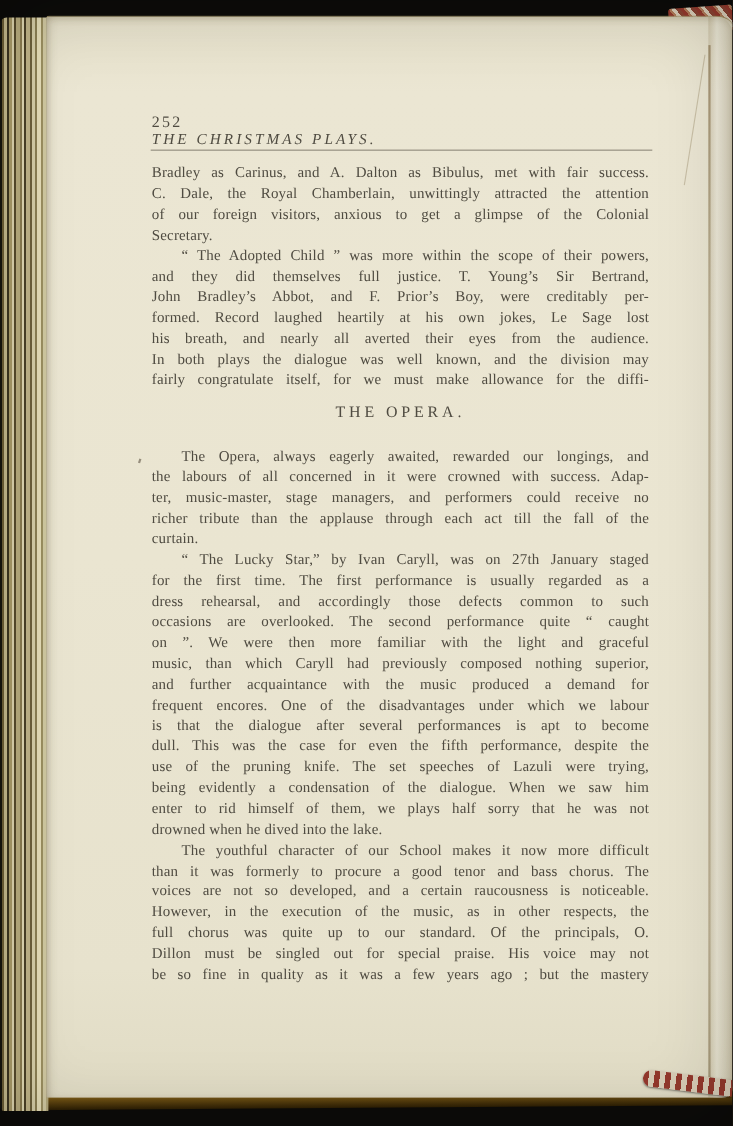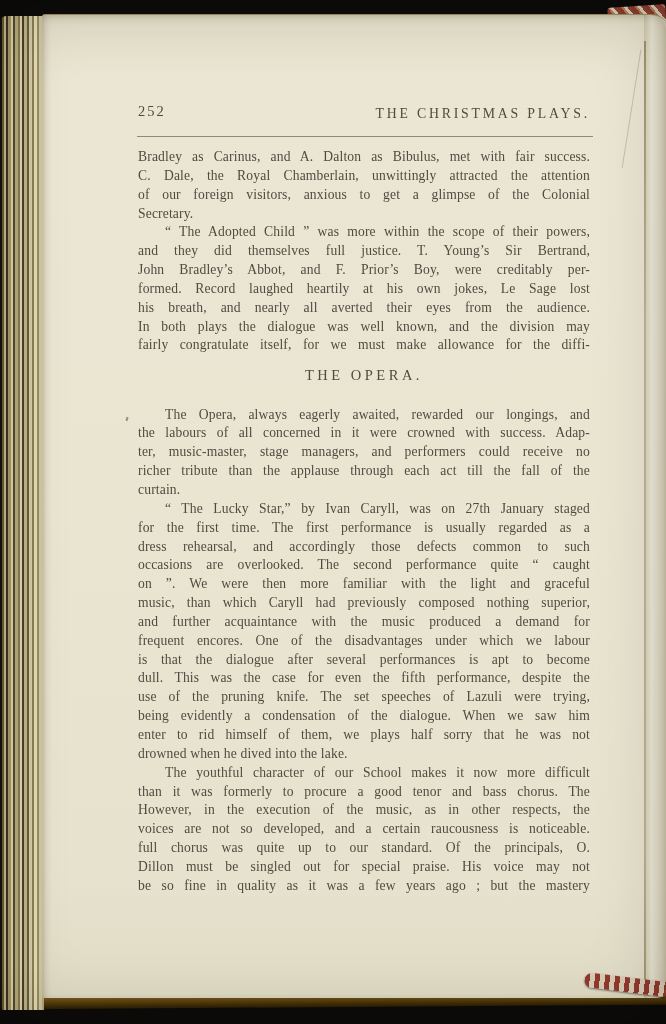"THE CHRISTMAS PLAYS." .runtitle { font-style: none -> italic; text-align: right -> left; top: 3px -> 16px }
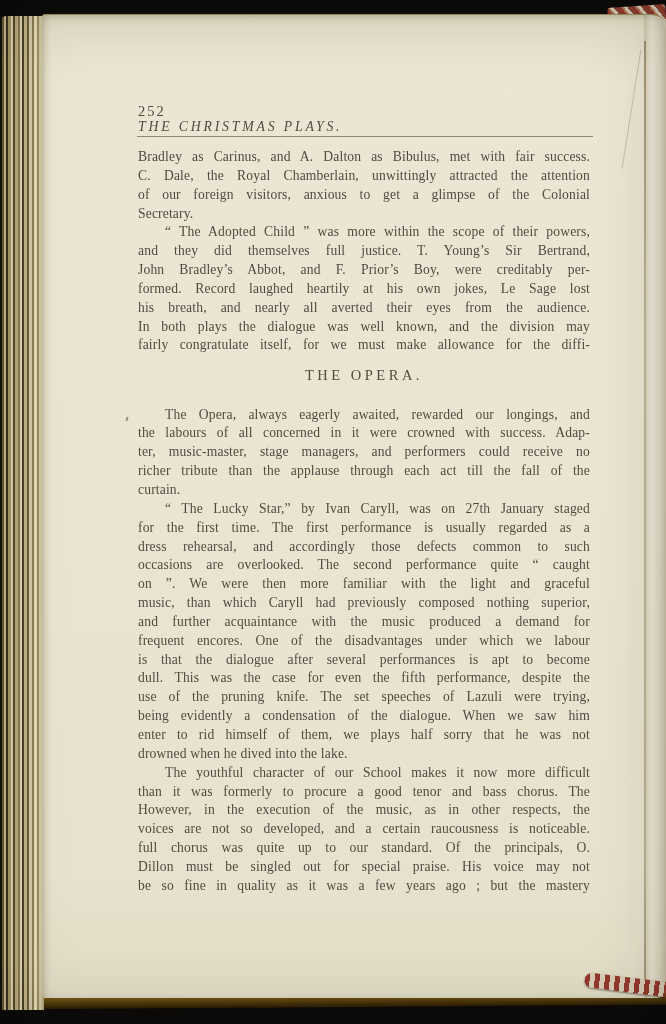"However, in the execution of" div.line { order: before "voices are not so developed," -> after "voices are not so developed," }
